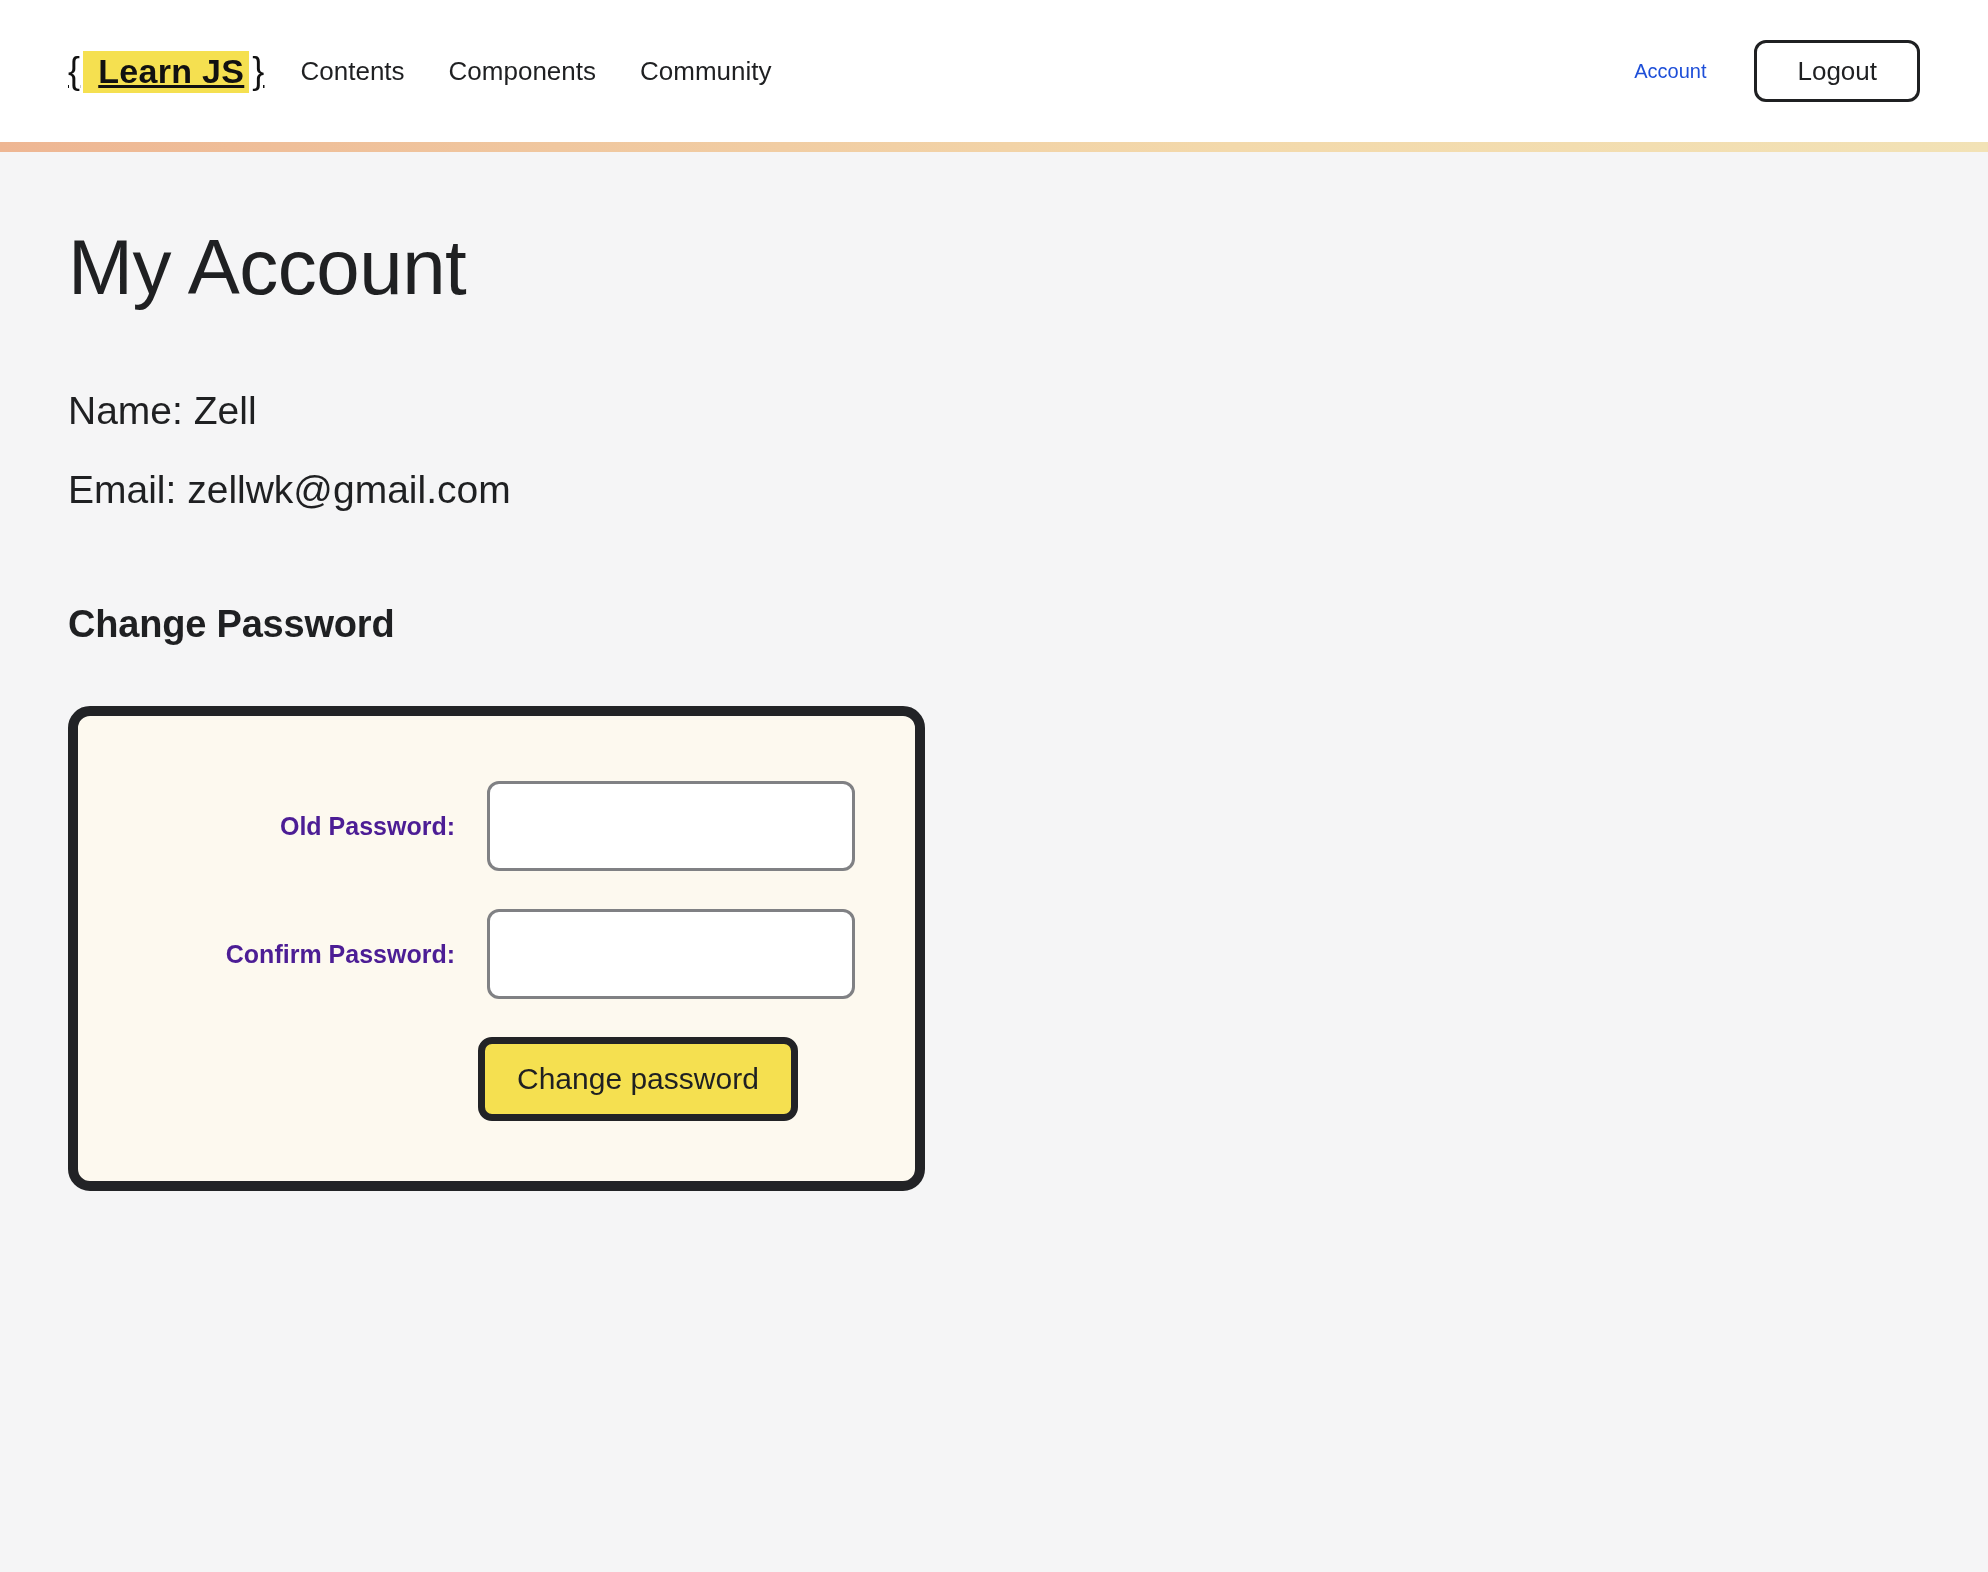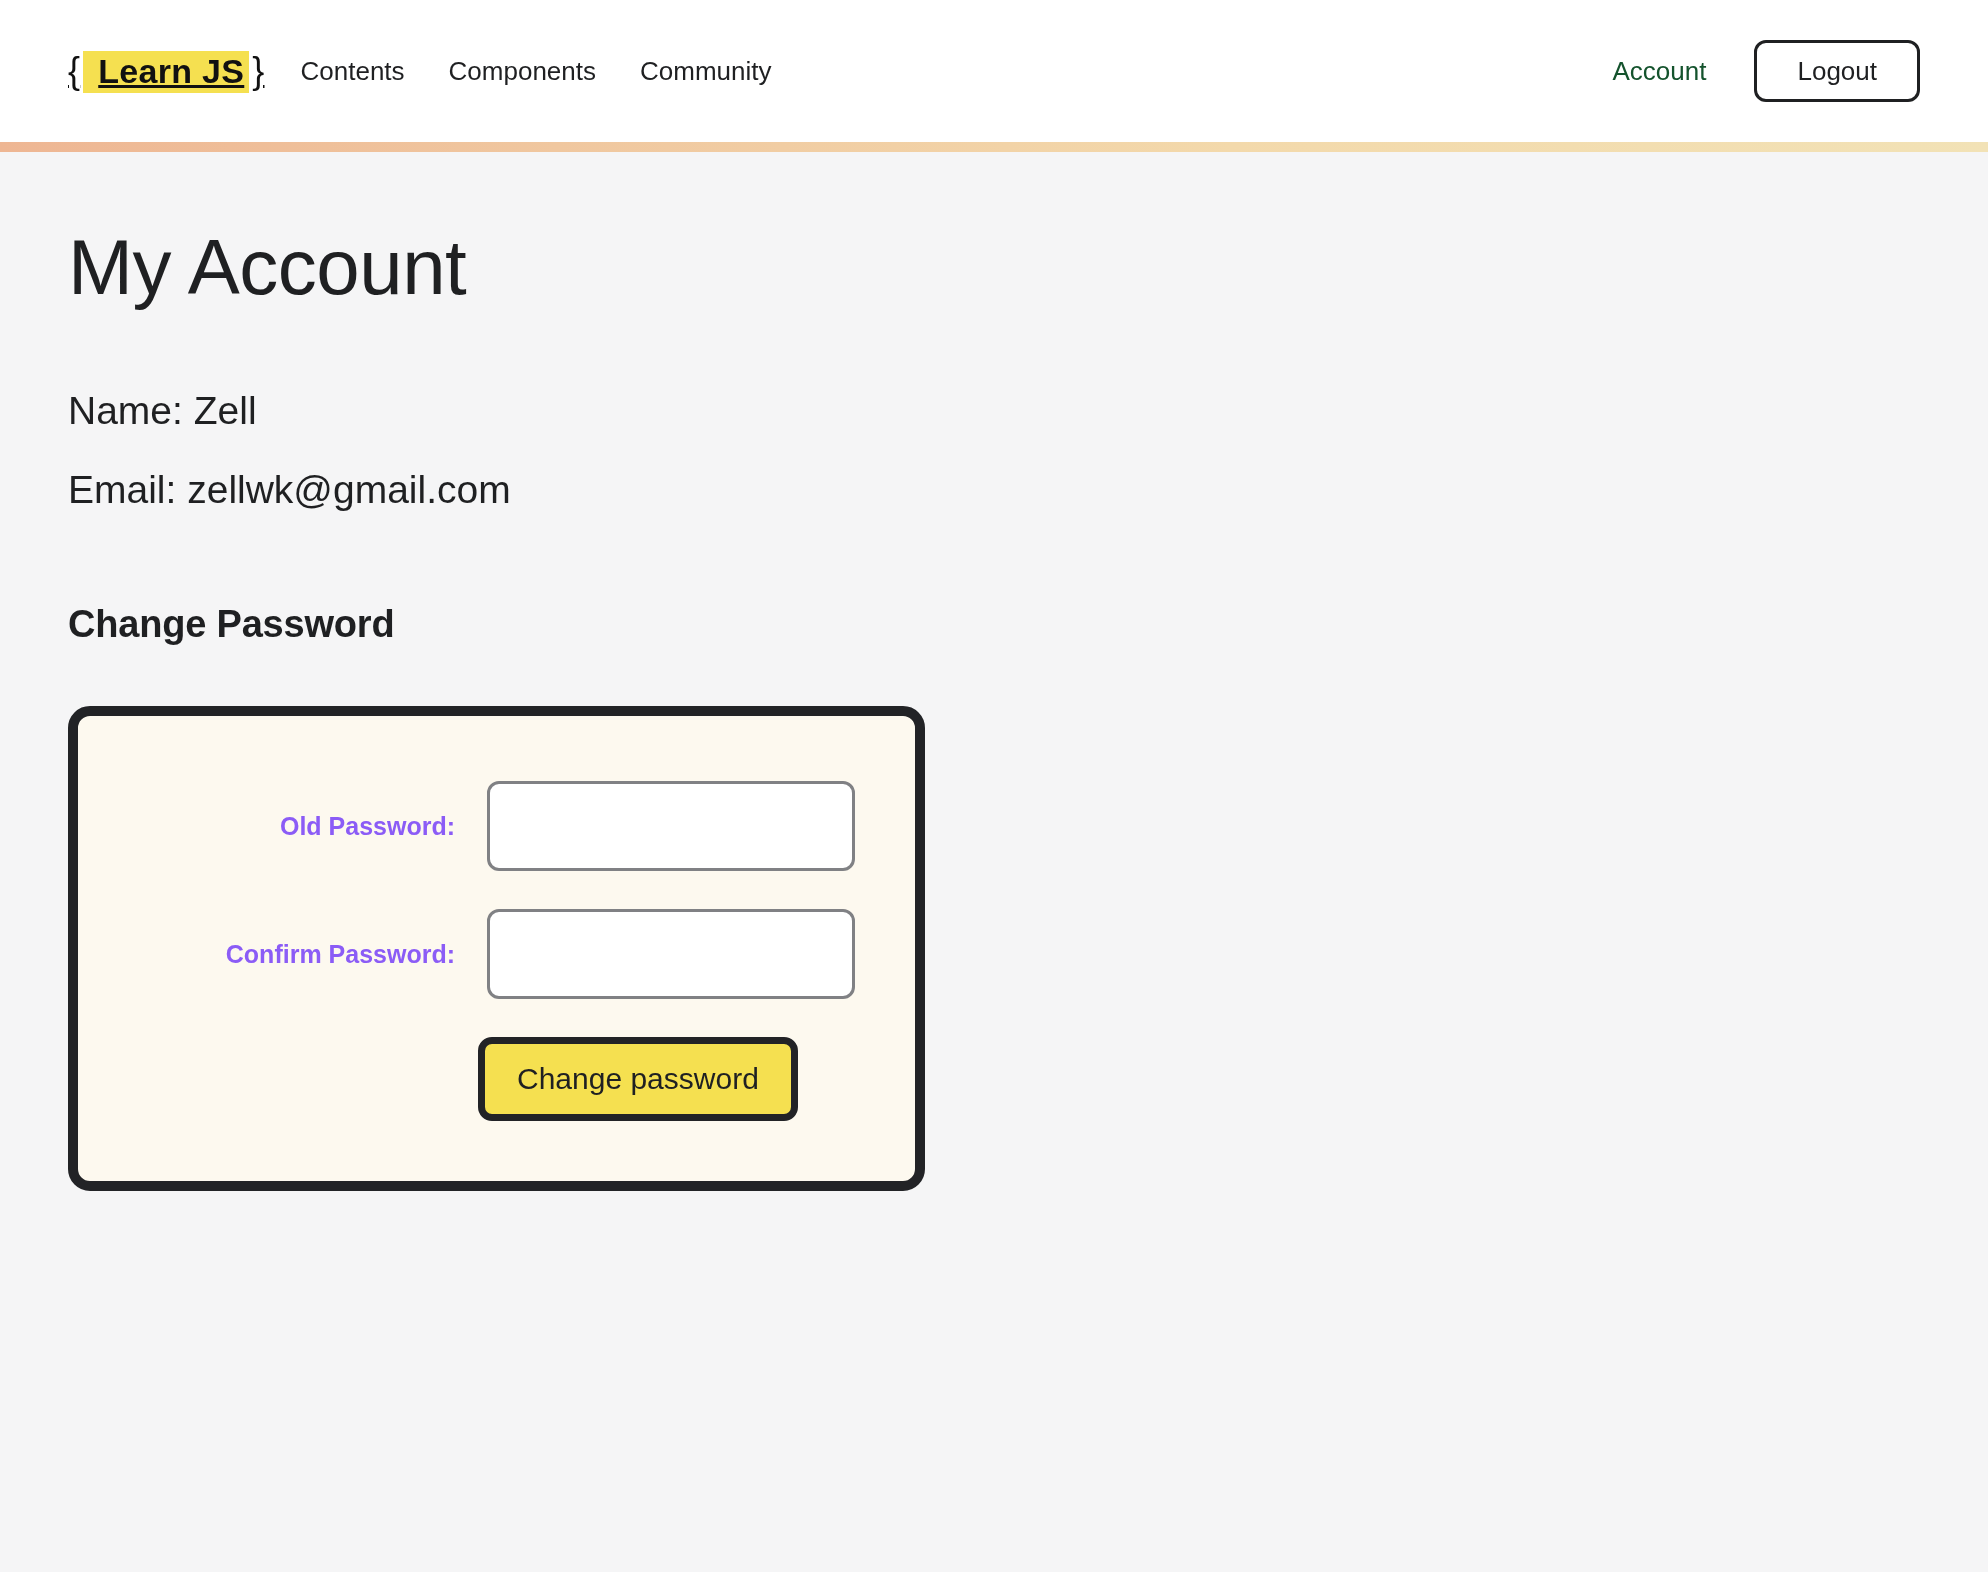"Account" .account-link { color: #14532d -> #1d4ed8; font-size: 26px -> 20px }
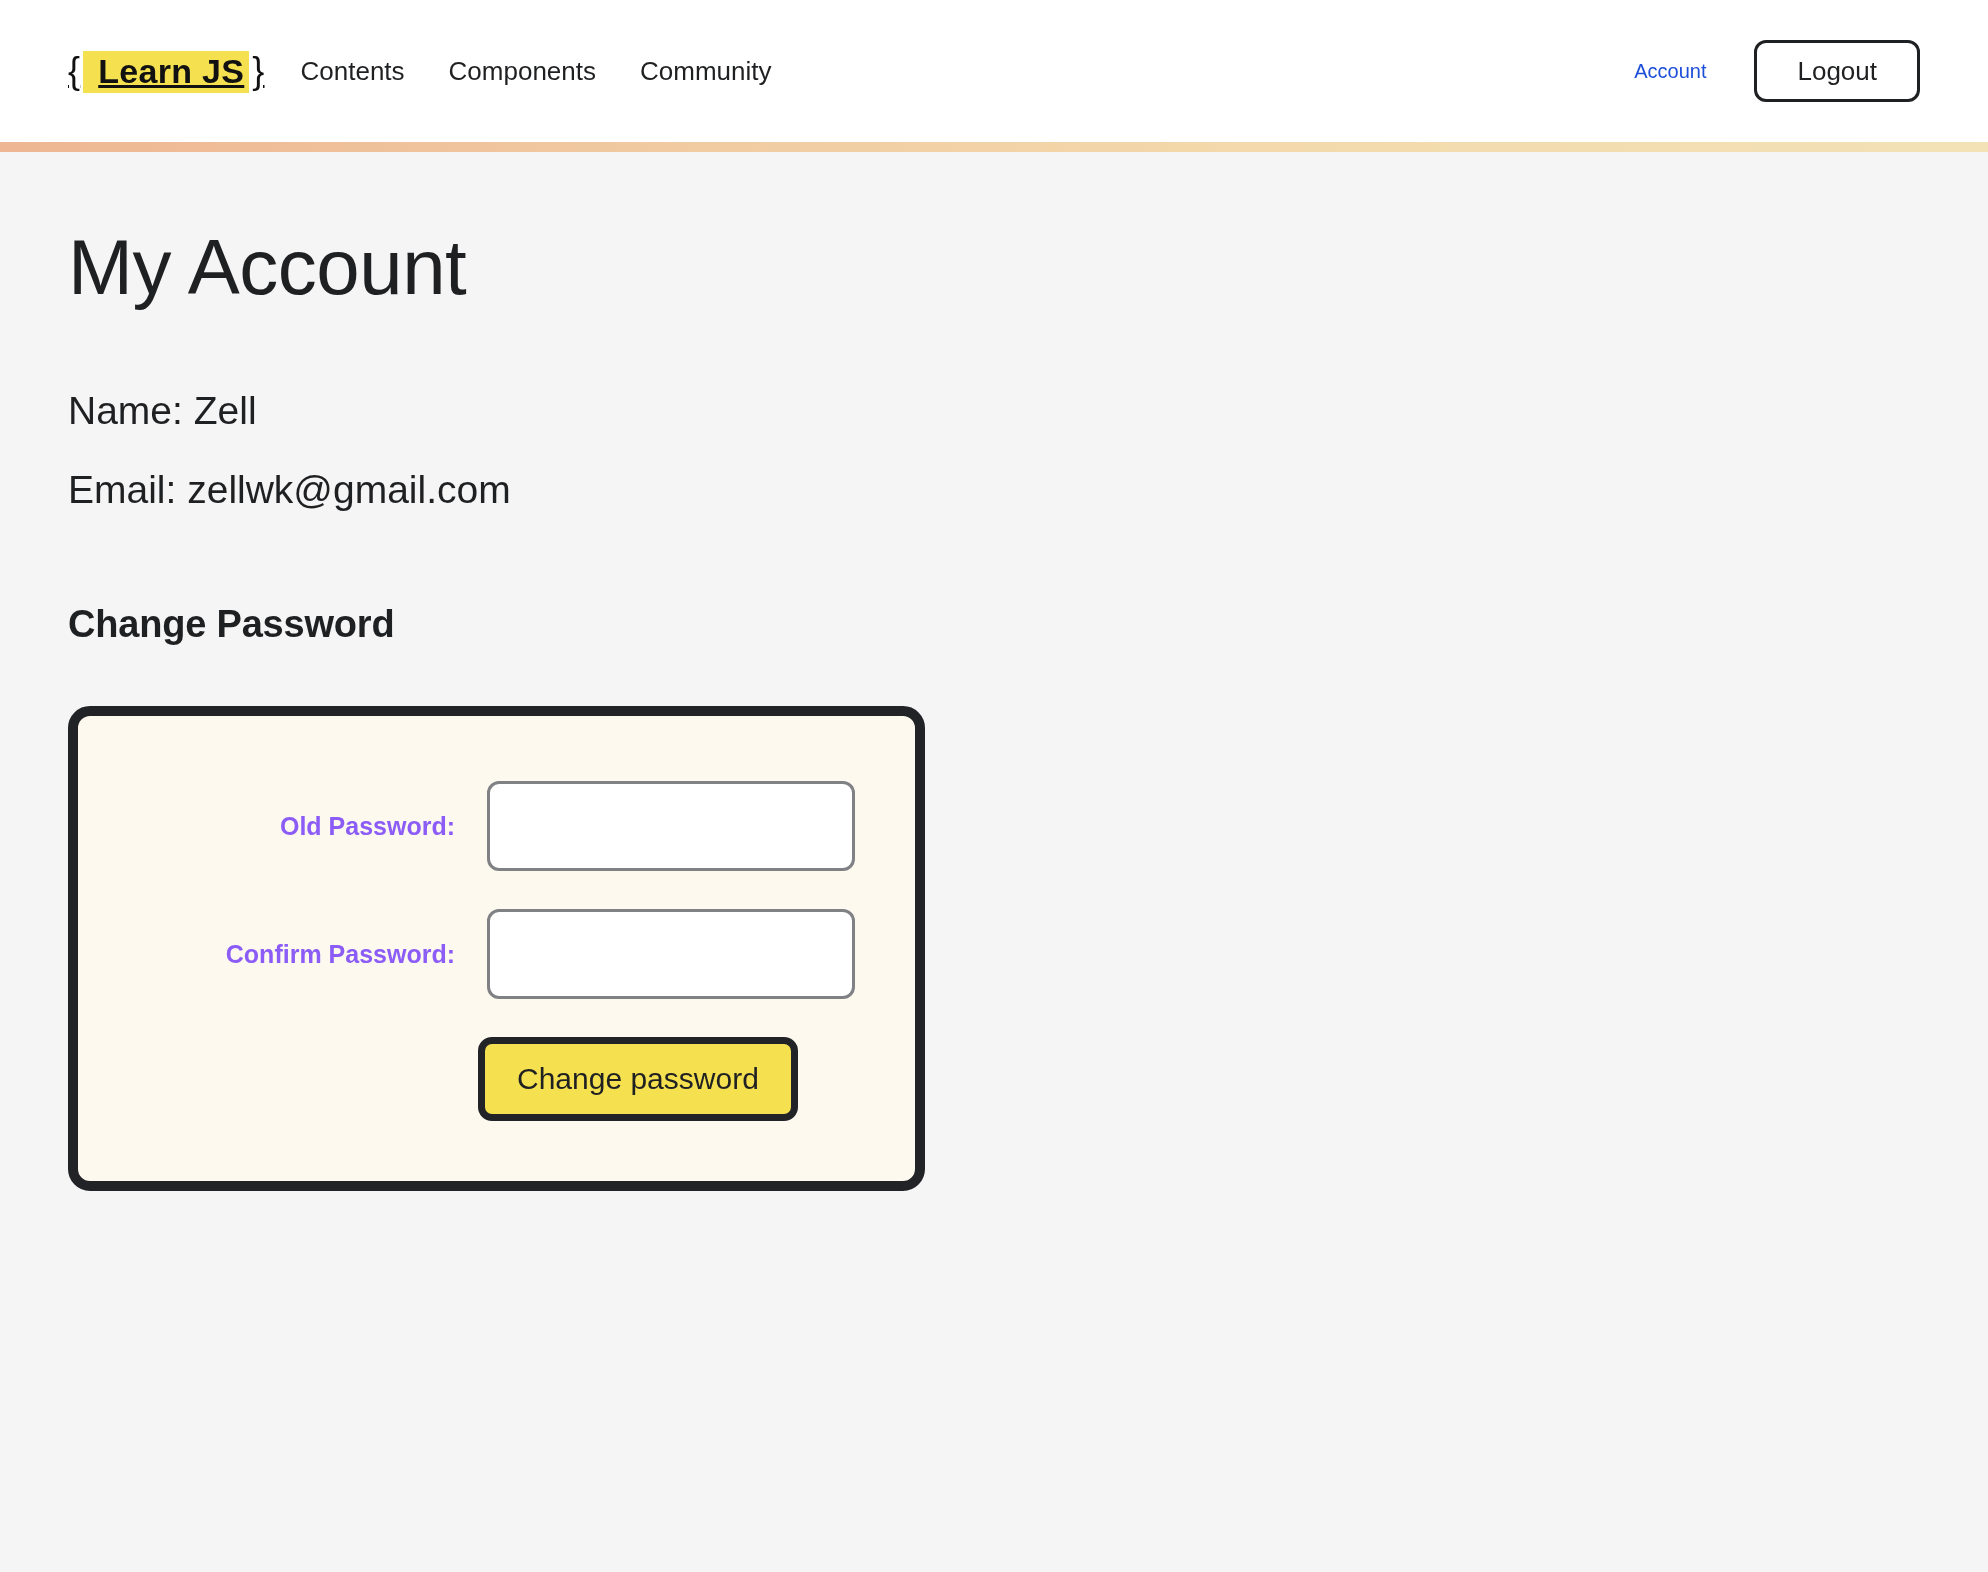"Old Password:" .form-label { color: #8b5cf6 -> #4c1d95 }
